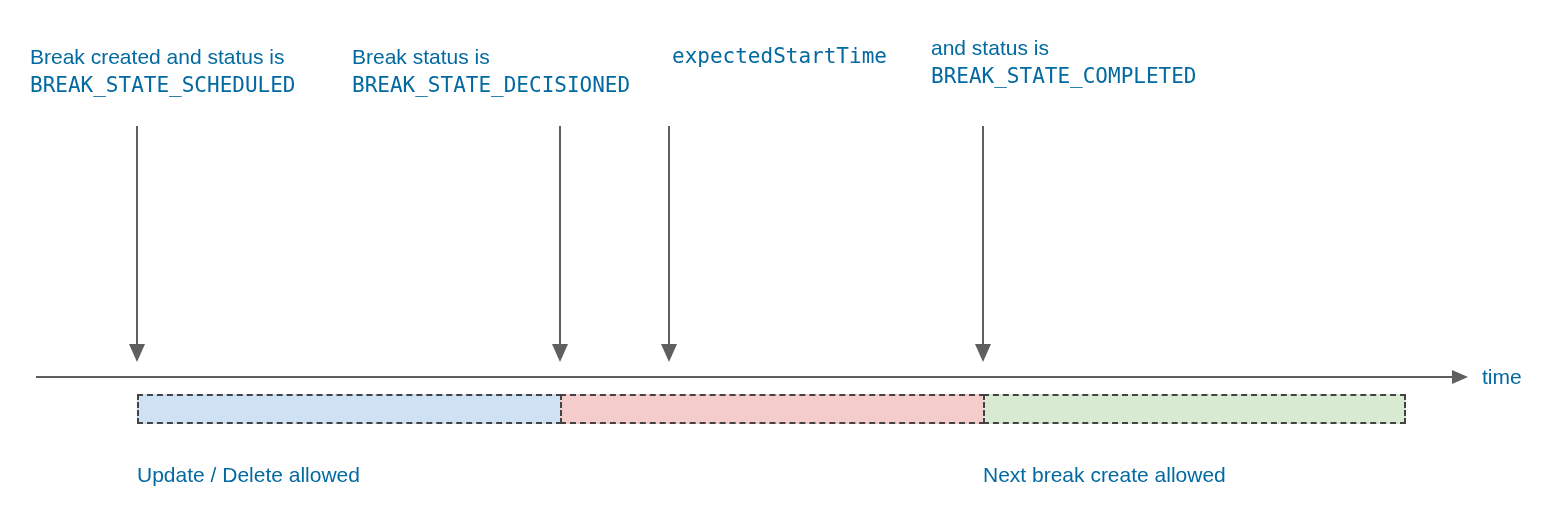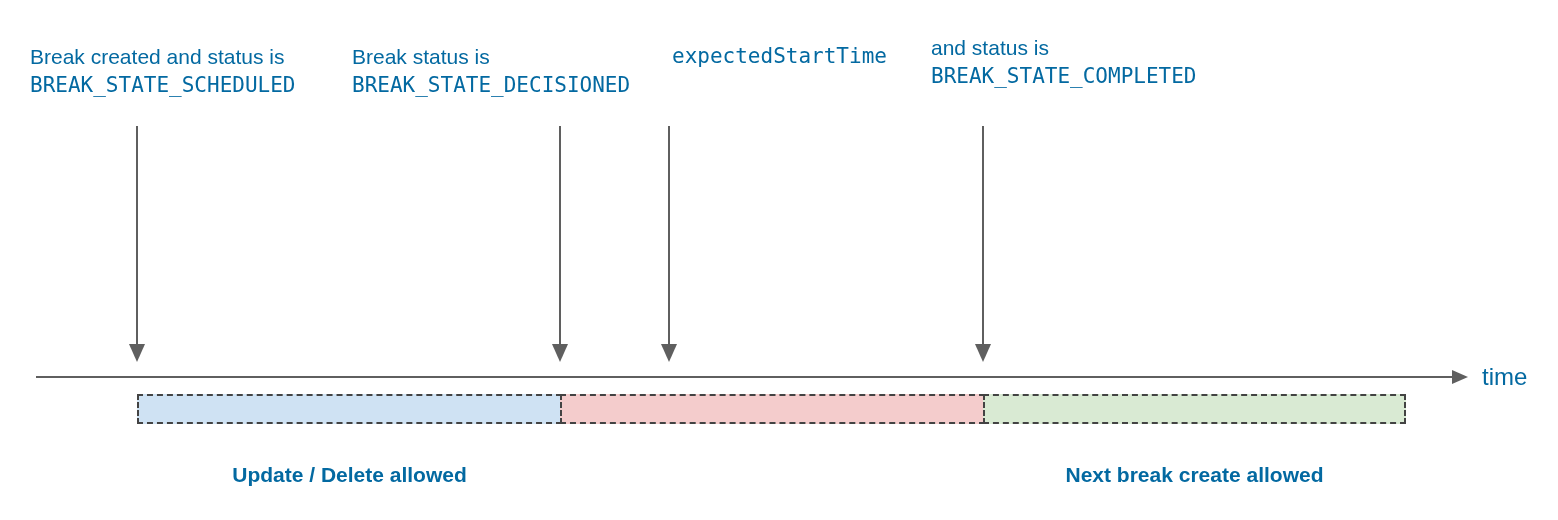"time" .t-label { font-size: 24px -> 21px }
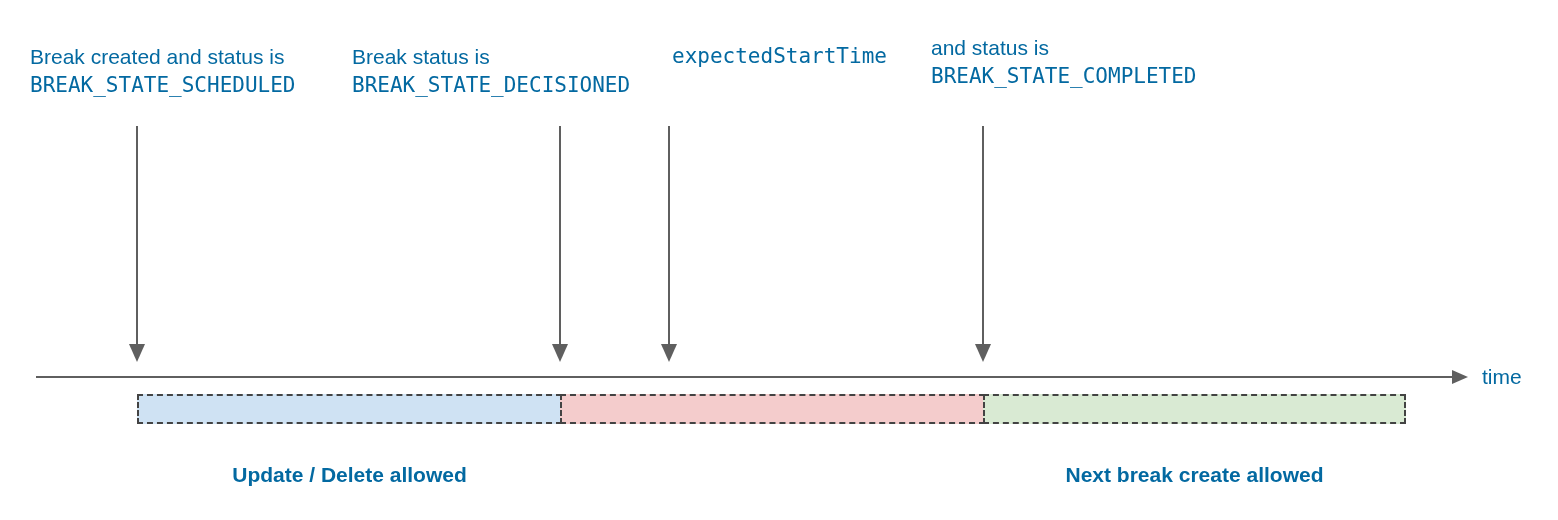"Update / Delete allowed" .seg-label { font-weight: bold -> none; text-align: center -> left }
